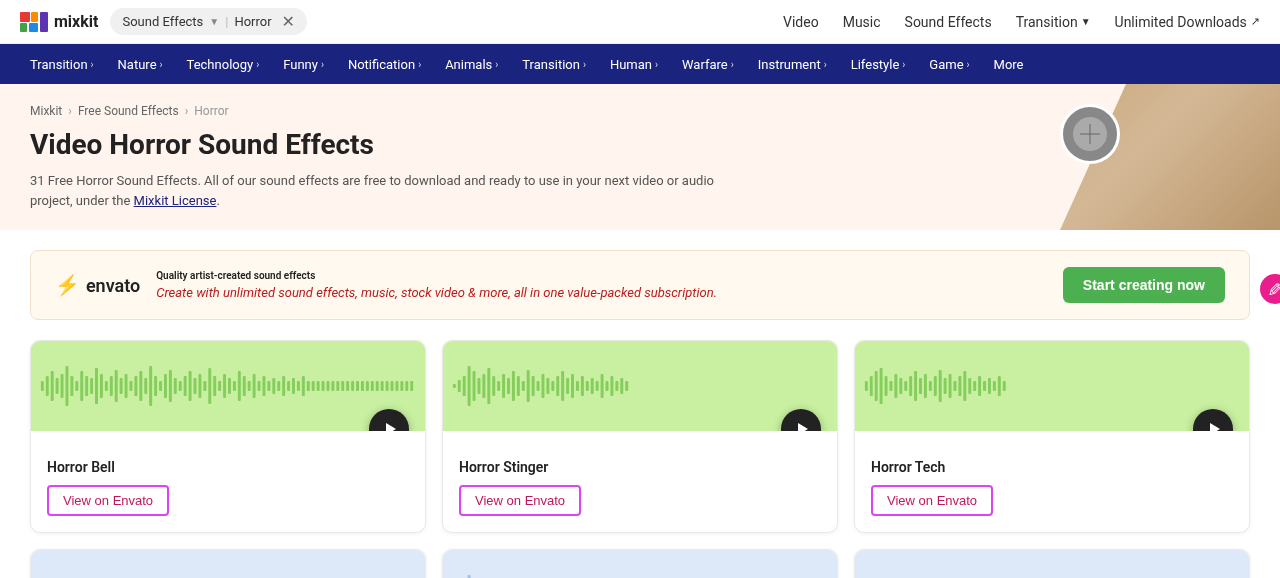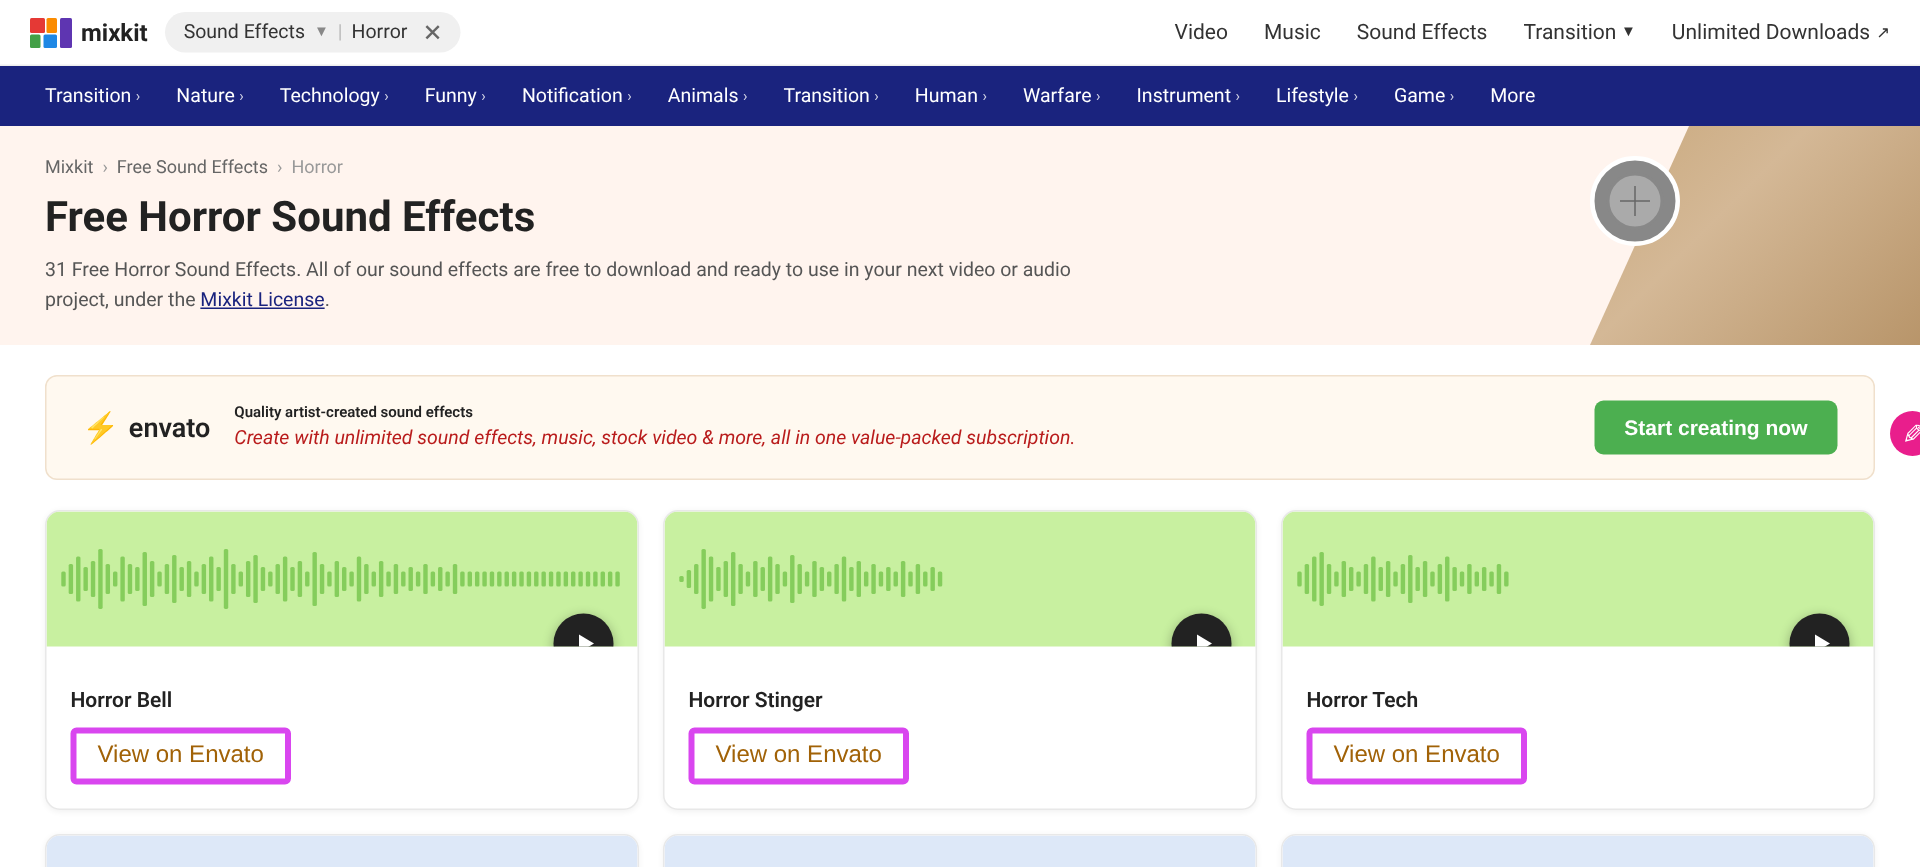"Free Horror Sound Effects" h1.hero-title { text: Free -> Video }
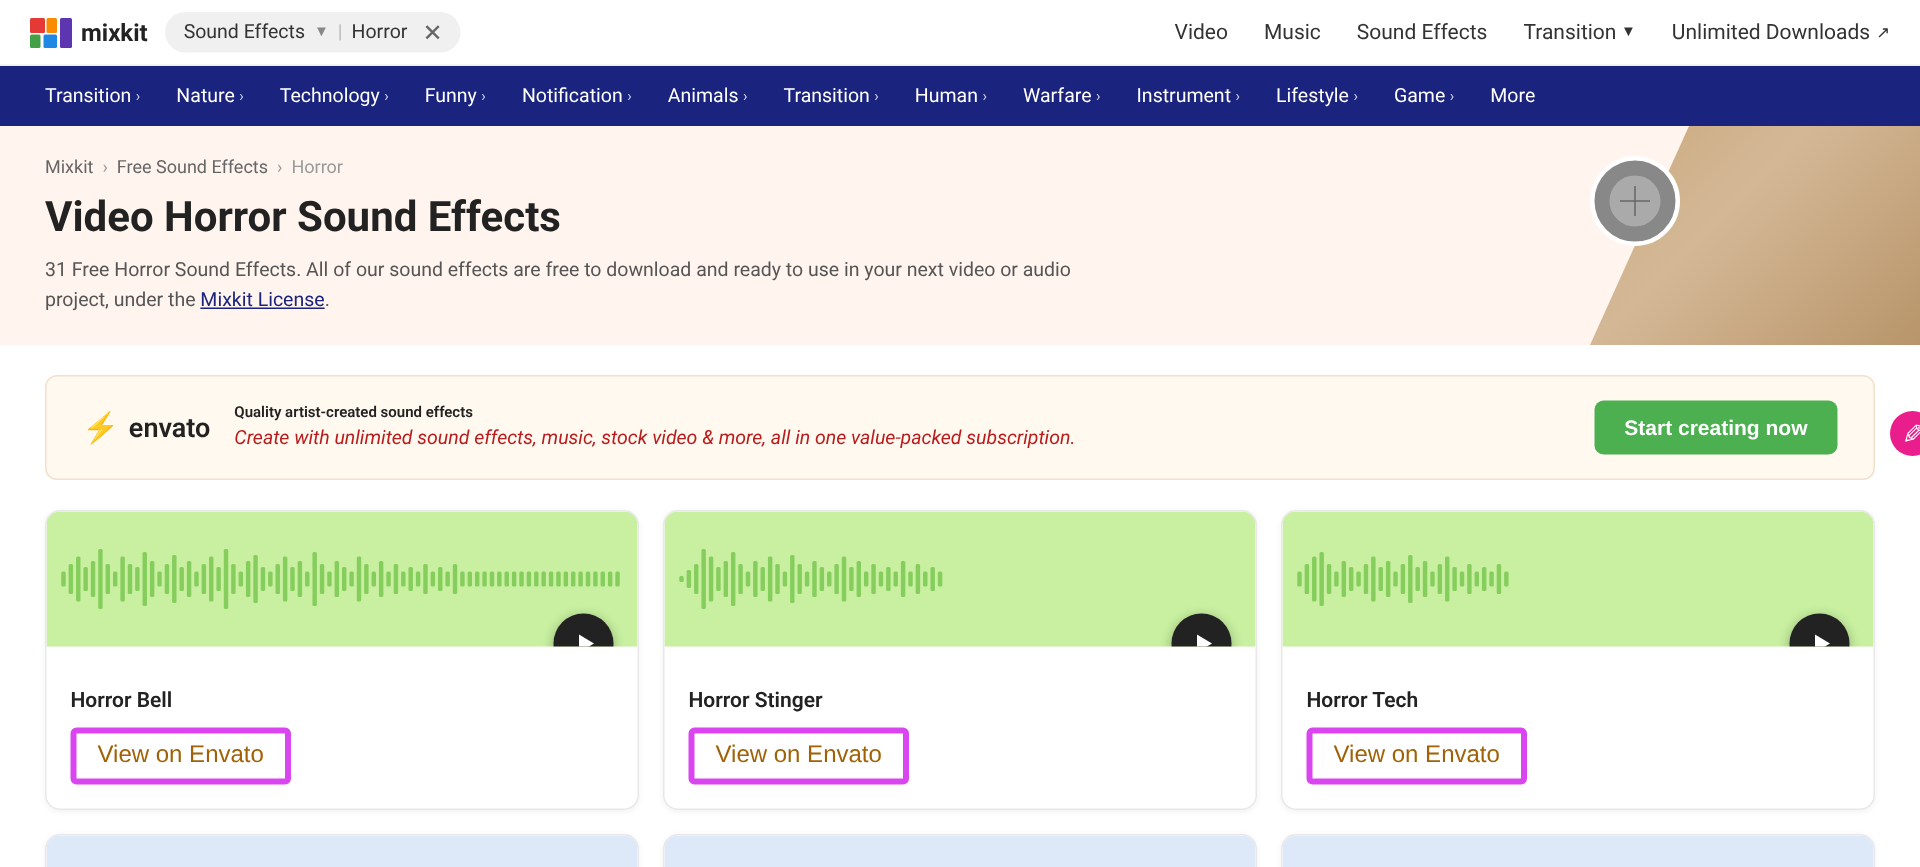"View on Envato" .view-btn { border: 4px solid #d946ef -> 2px solid #d946ef; color: #a16207 -> #be185d; font-size: 16px -> 13px }
